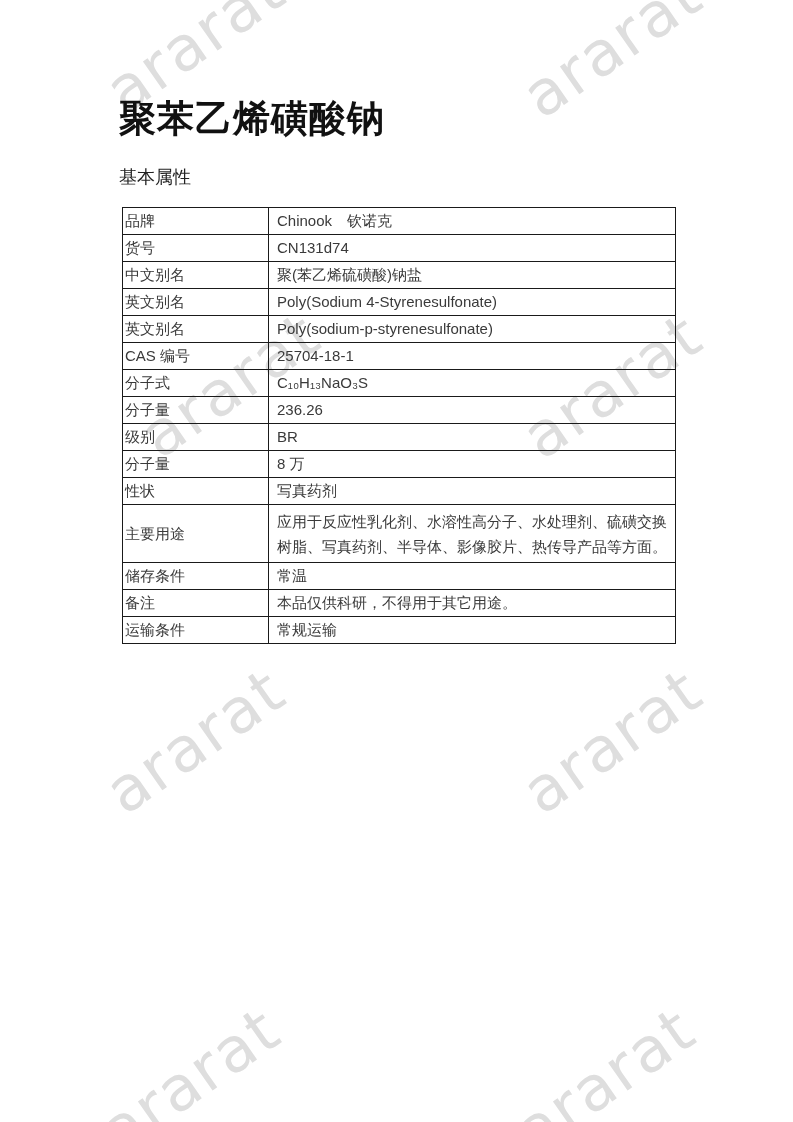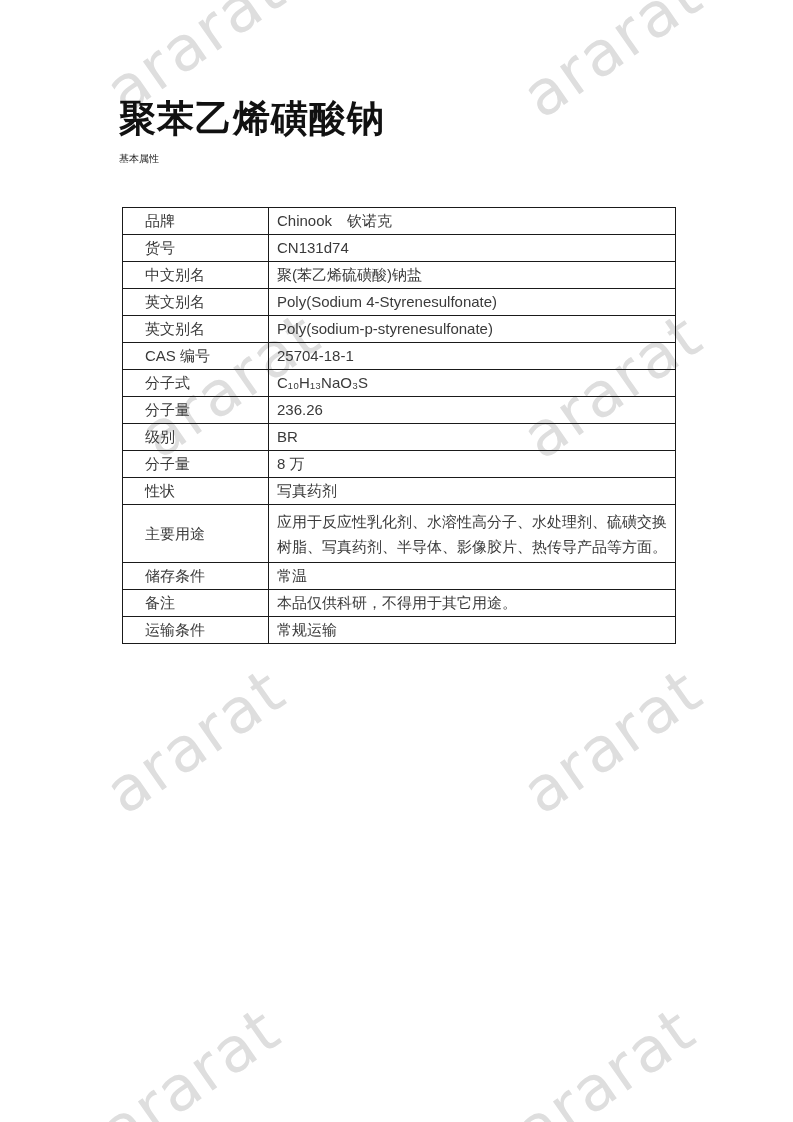"基本属性" .section-heading { font-size: 10px -> 18px; top: 152px -> 165px }
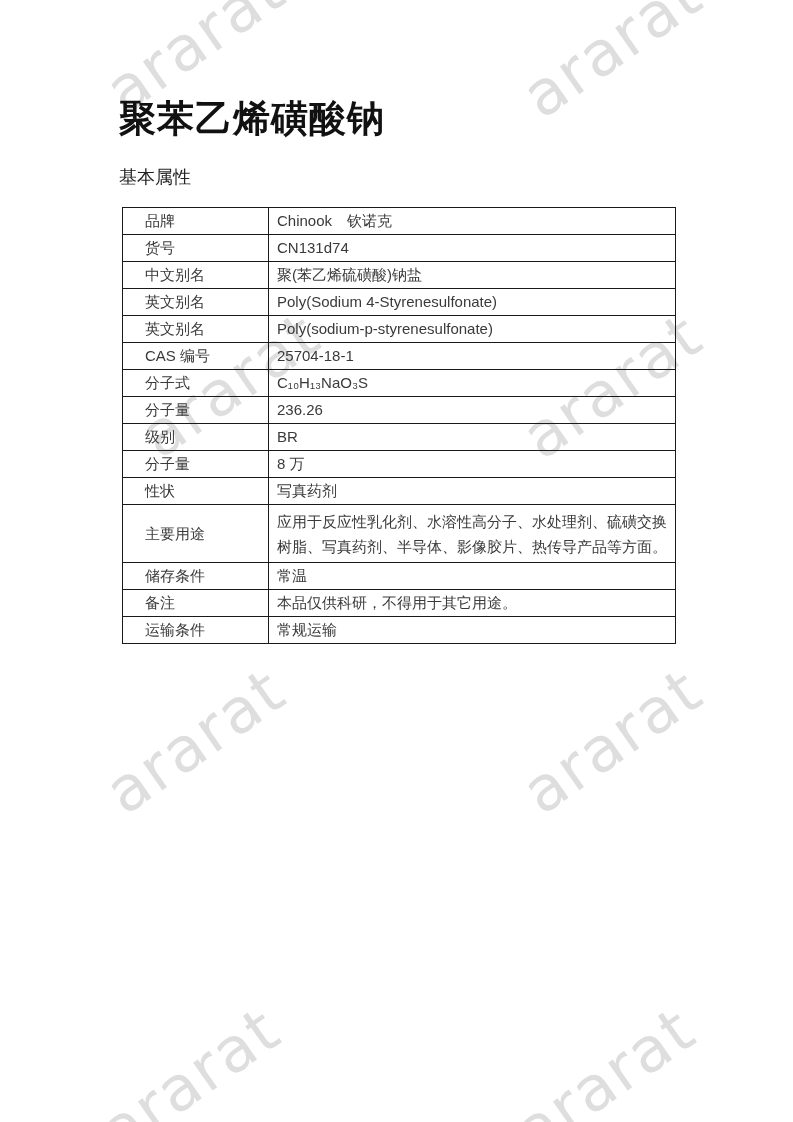"品牌" table.props td.label-cell { padding-left: 22px -> 2px }
